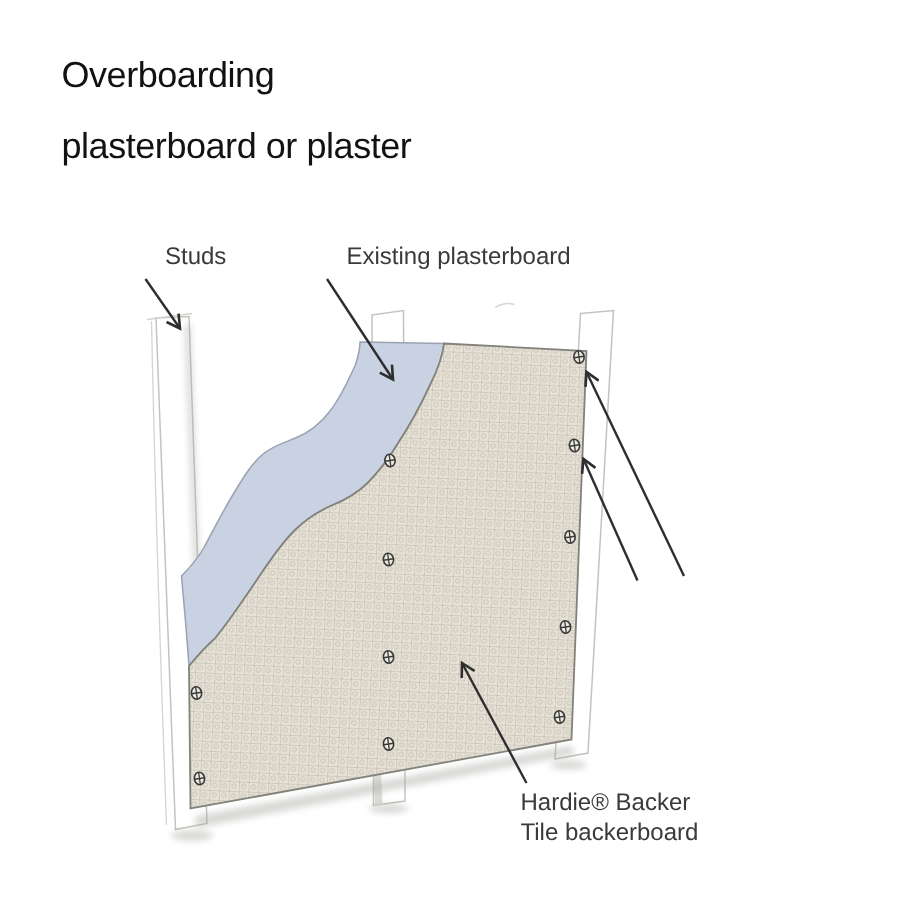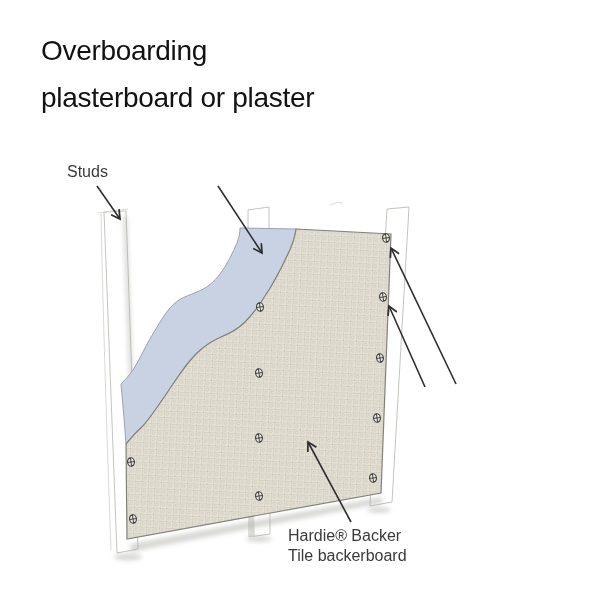"Overboarding" .title { font-size: 28px -> 24px }
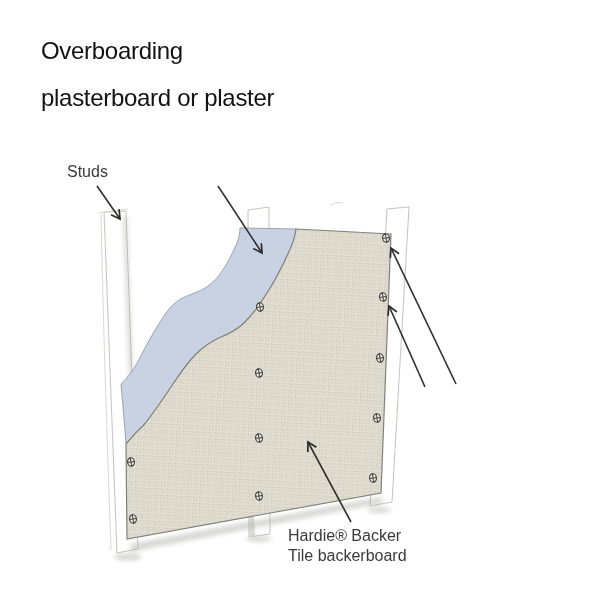"Studs" .label { margin-left: none -> 43px }
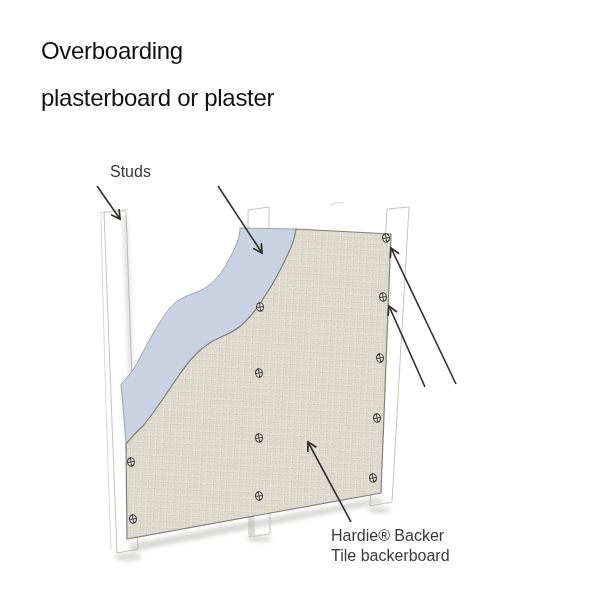"Existing plasterboard" div.label { html: none -> <div>Existing plasterboard</div> }
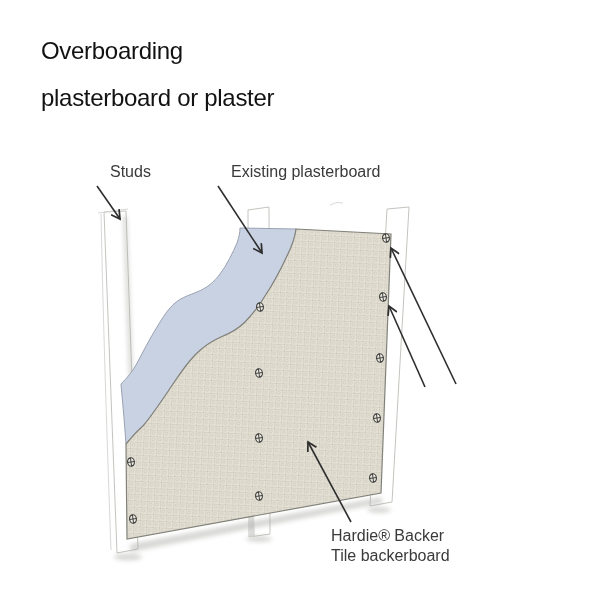"Hardie® Backer" .label-hardie { left: 288px -> 304px }
